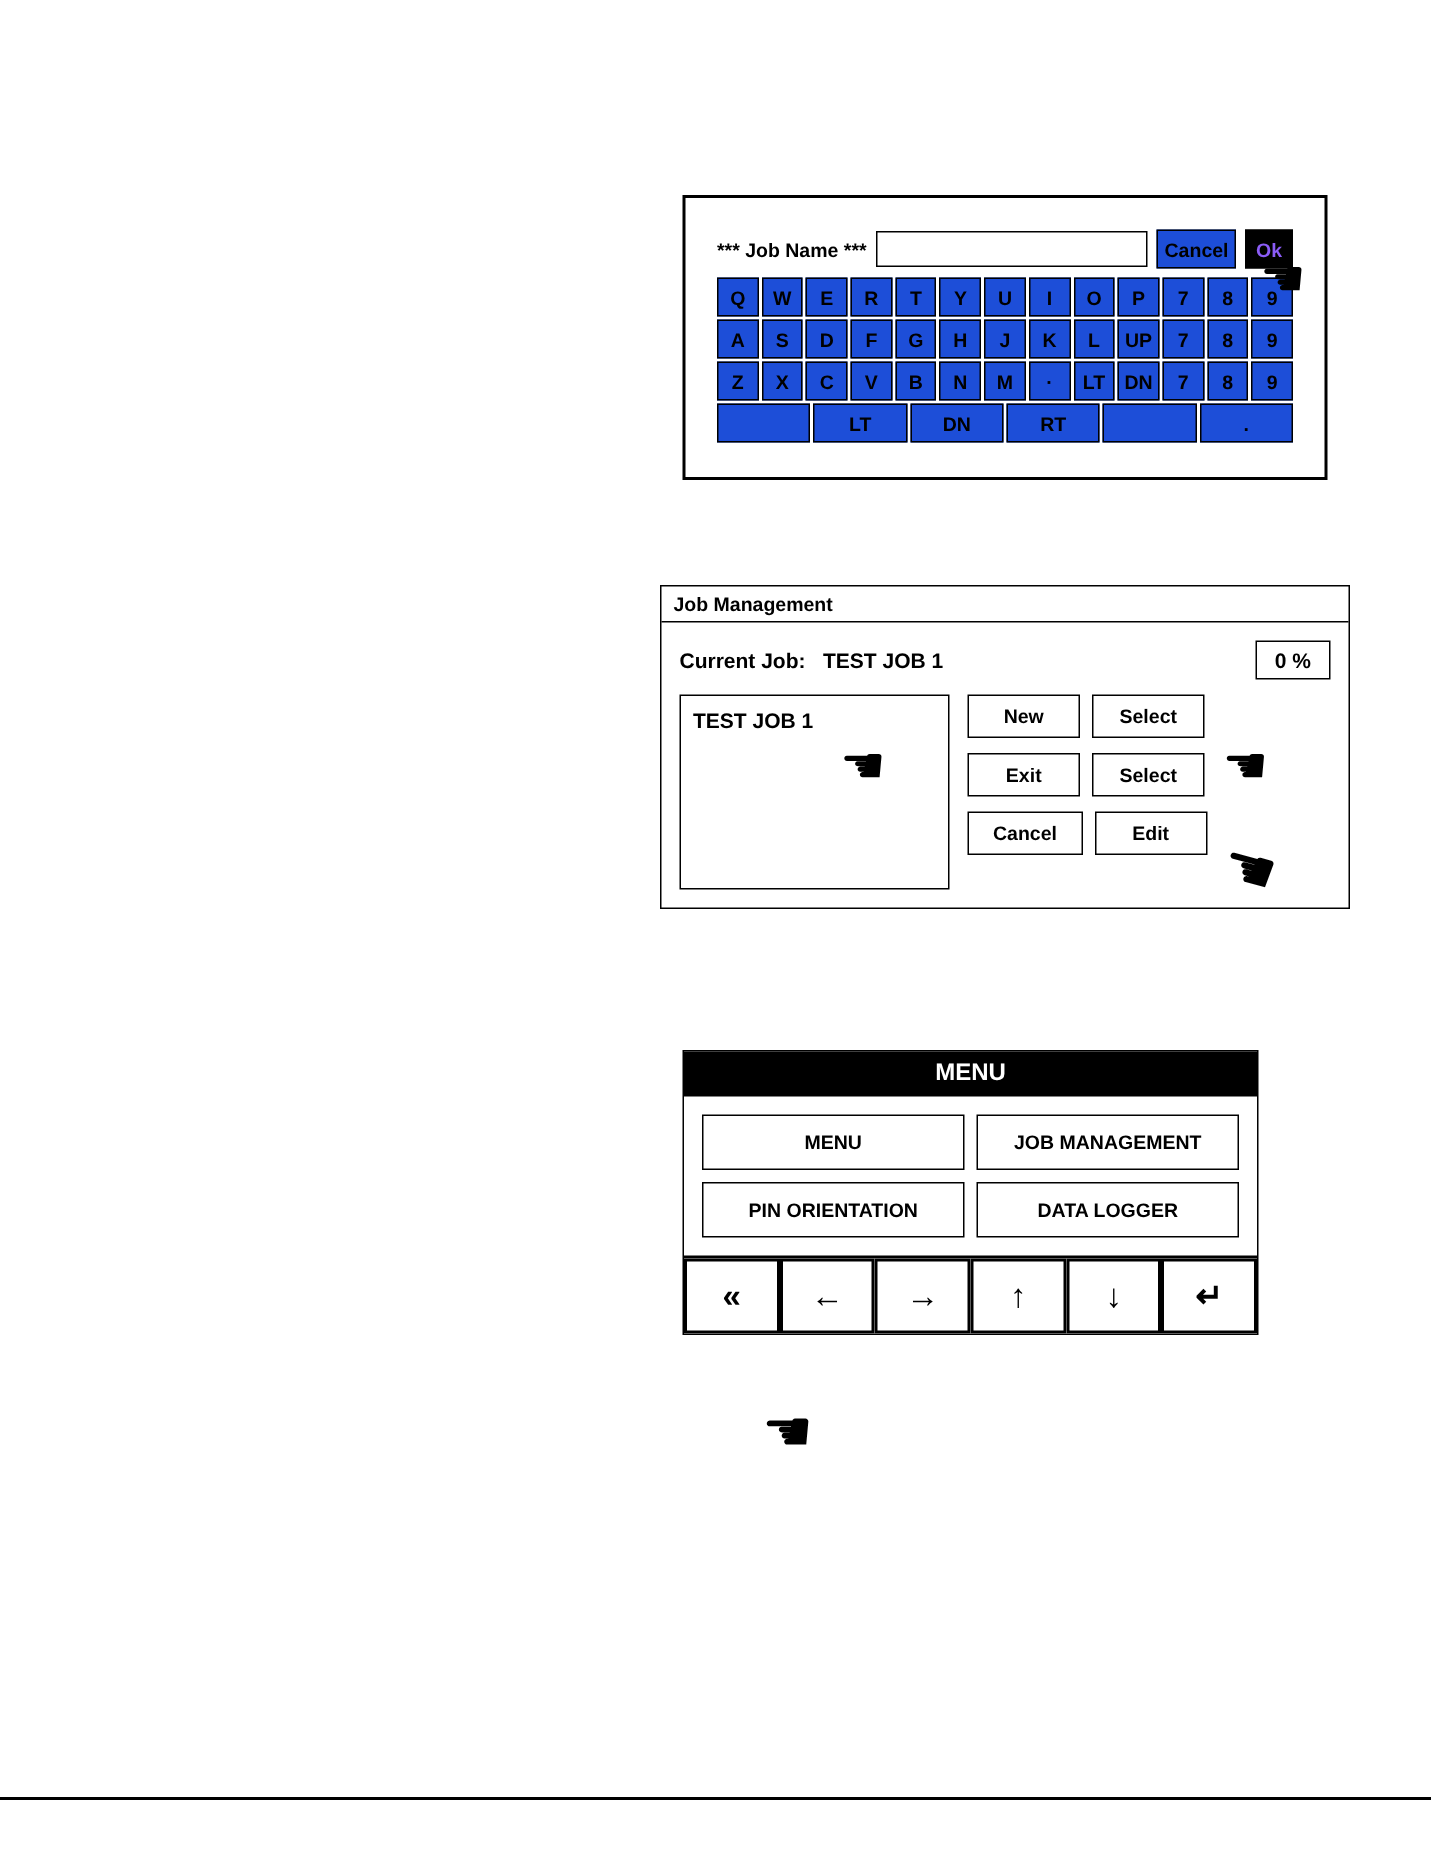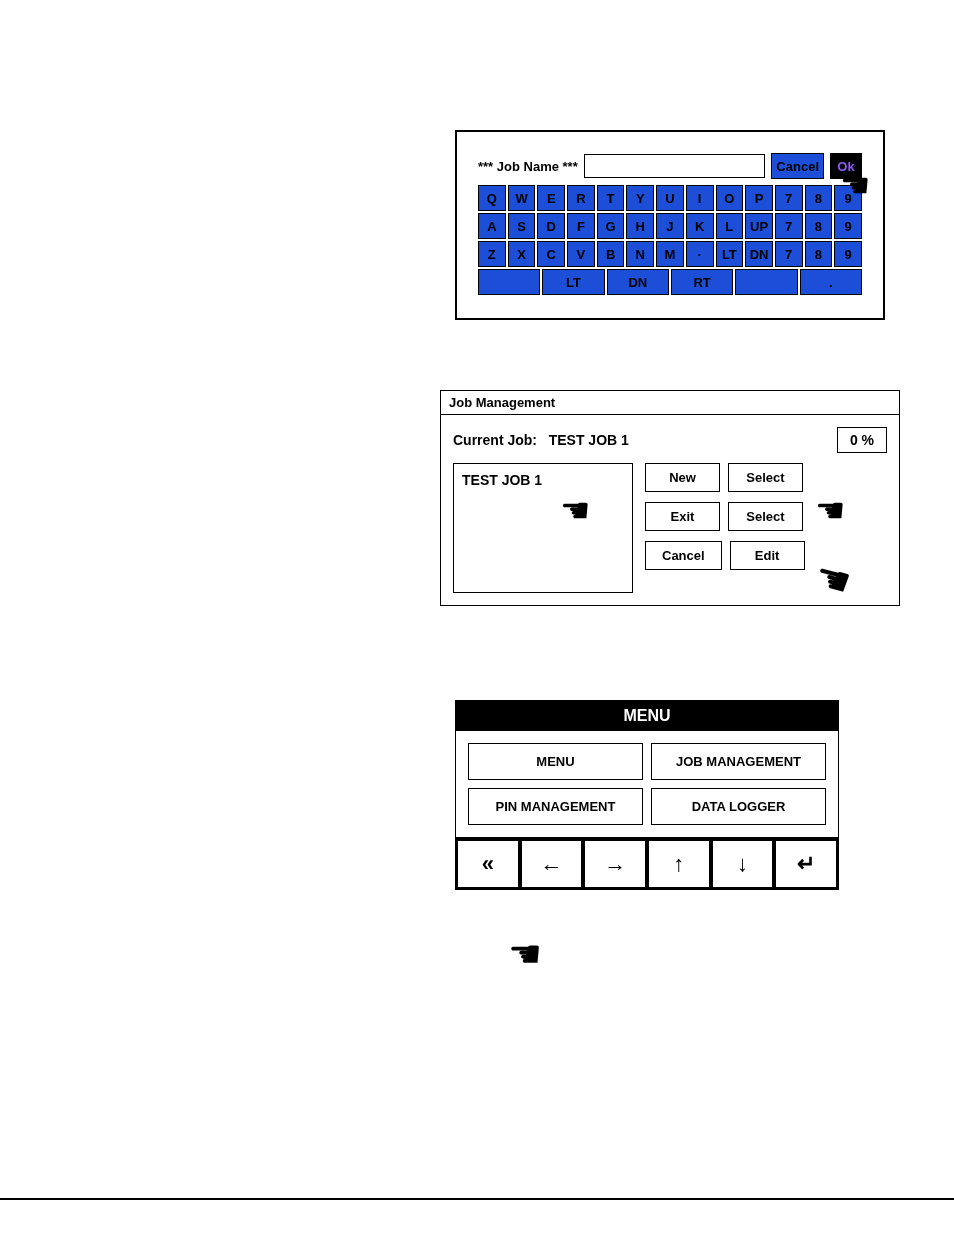"PIN MANAGEMENT" button.menu-btn { text: MANAGEMENT -> ORIENTATION }
